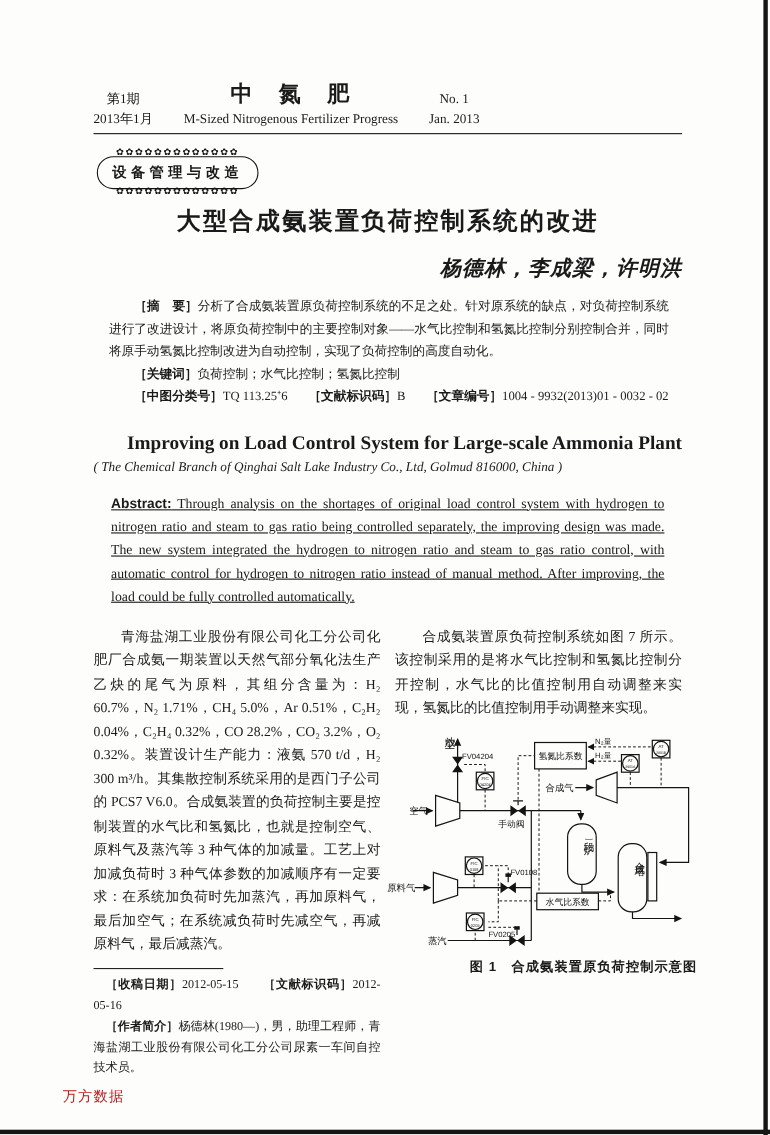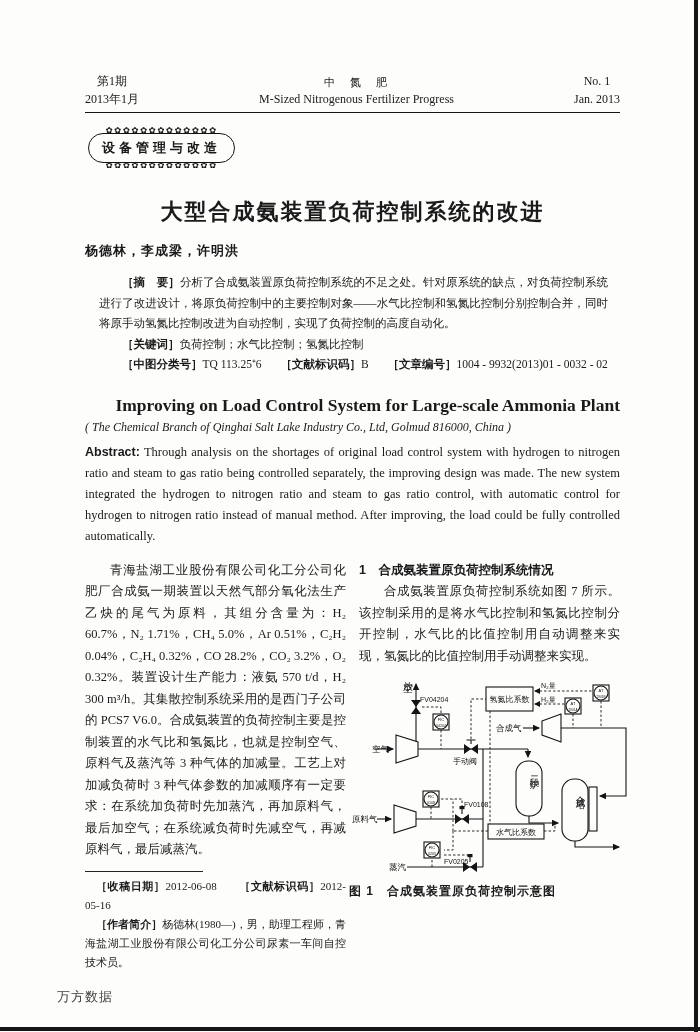"第1期" .jheader { justify-content: space-between -> flex-start }
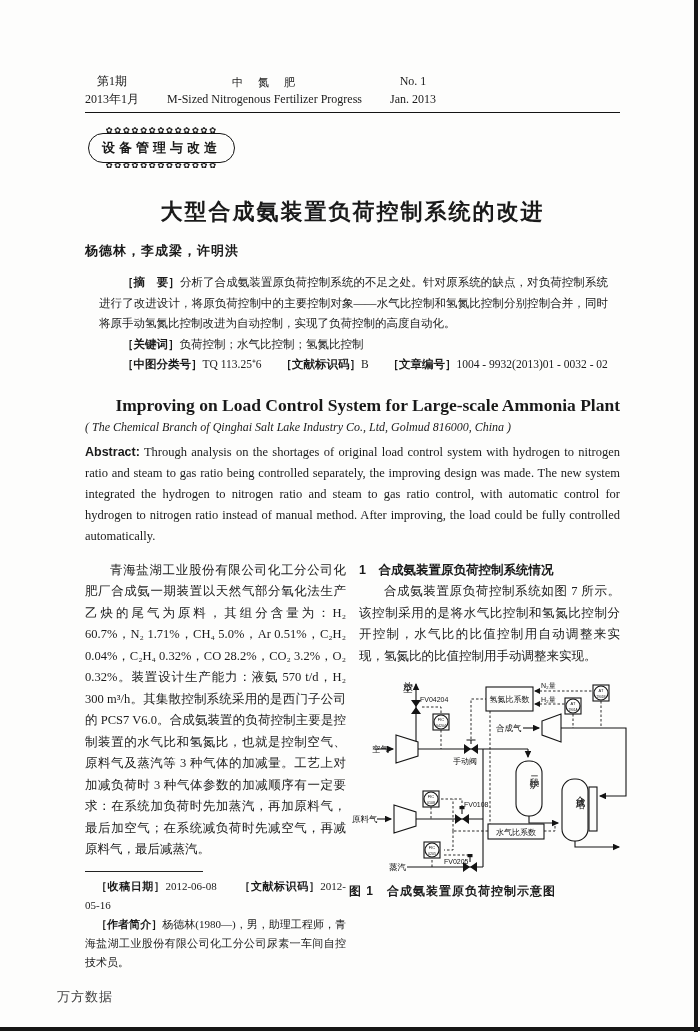"中 氮 肥" .jh-cn { font-size: 11px -> 20px; font-weight: normal -> bold }
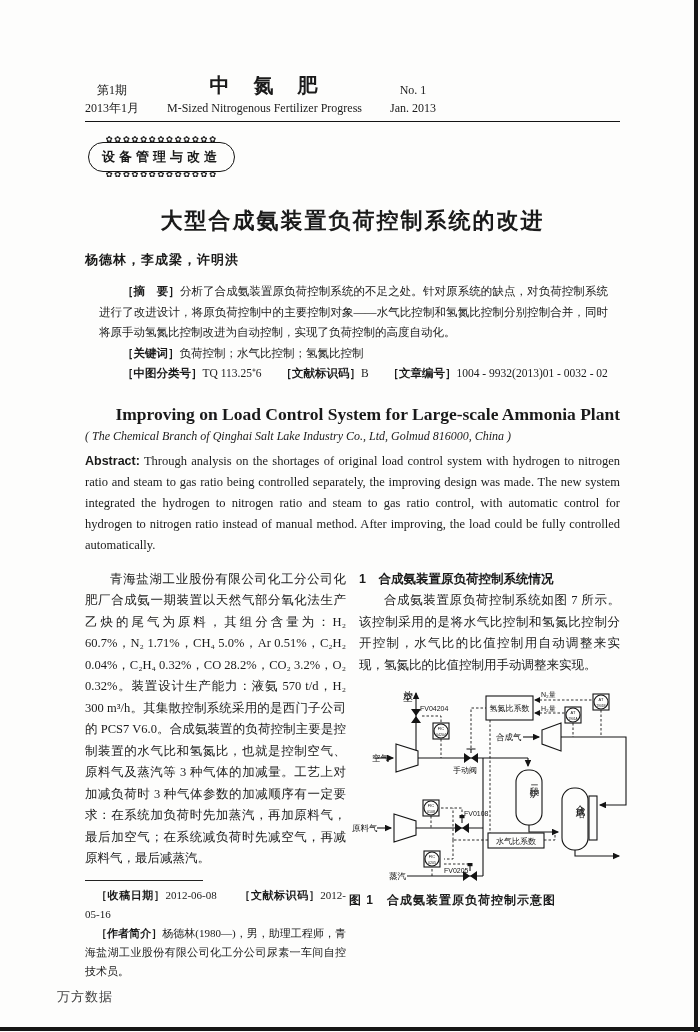"大型合成氨装置负荷控制系统的改进" .title-cn { margin-top: 28px -> 8px }
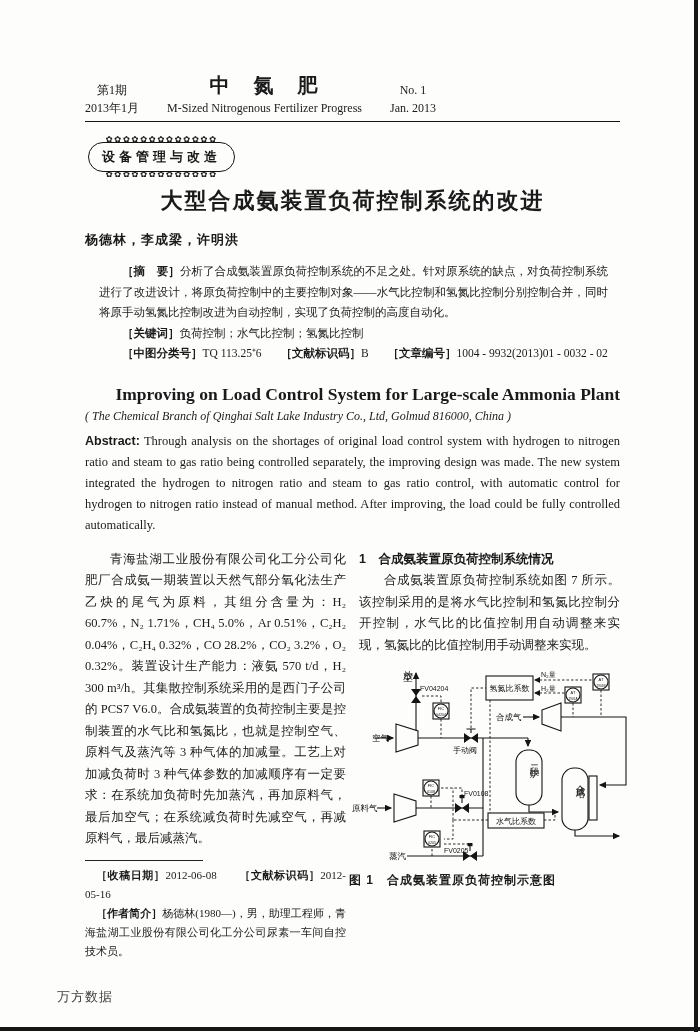"杨德林，李成梁，许明洪" .authors-cn { font-size: 13px -> 19px; font-style: none -> italic; text-align: left -> right }
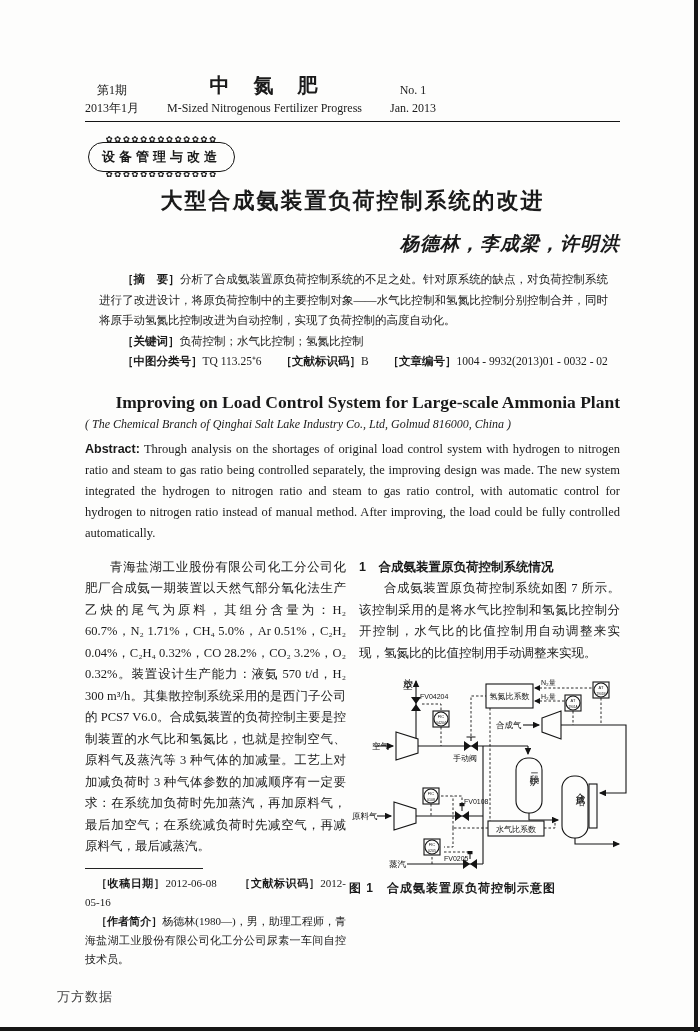"Abstract: Through analysis on the" .abs-en p { margin: 0 -> 16px; text-decoration: none -> underline }
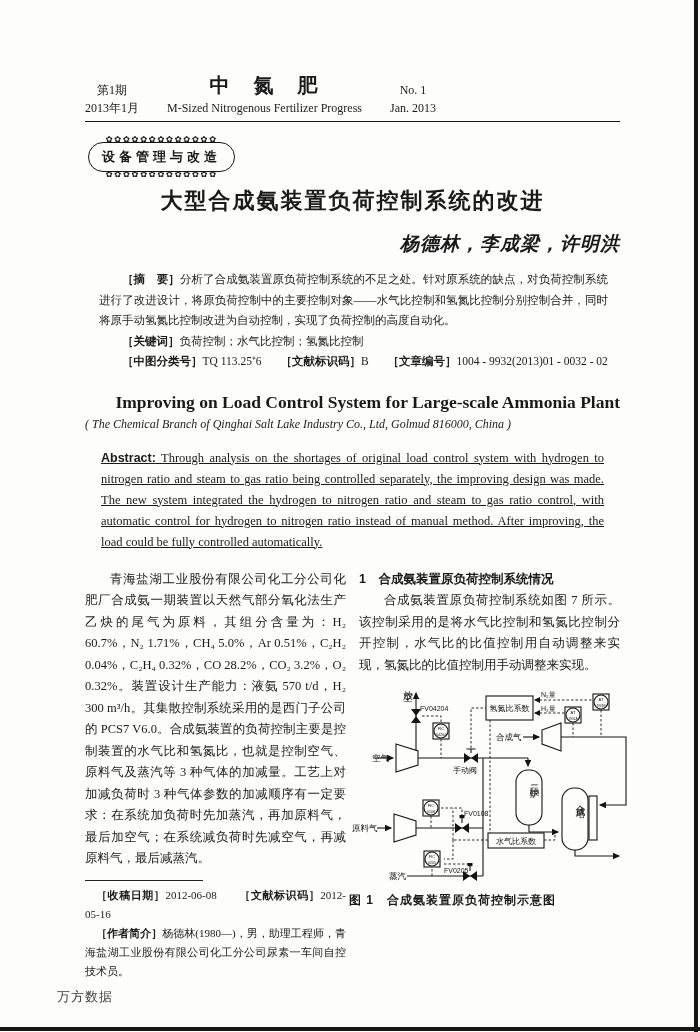"1 合成氨装置原负荷控制系统情况" p.sec-head { html: <p>1 合成氨装置原负荷控制系统情况</p> -> none }
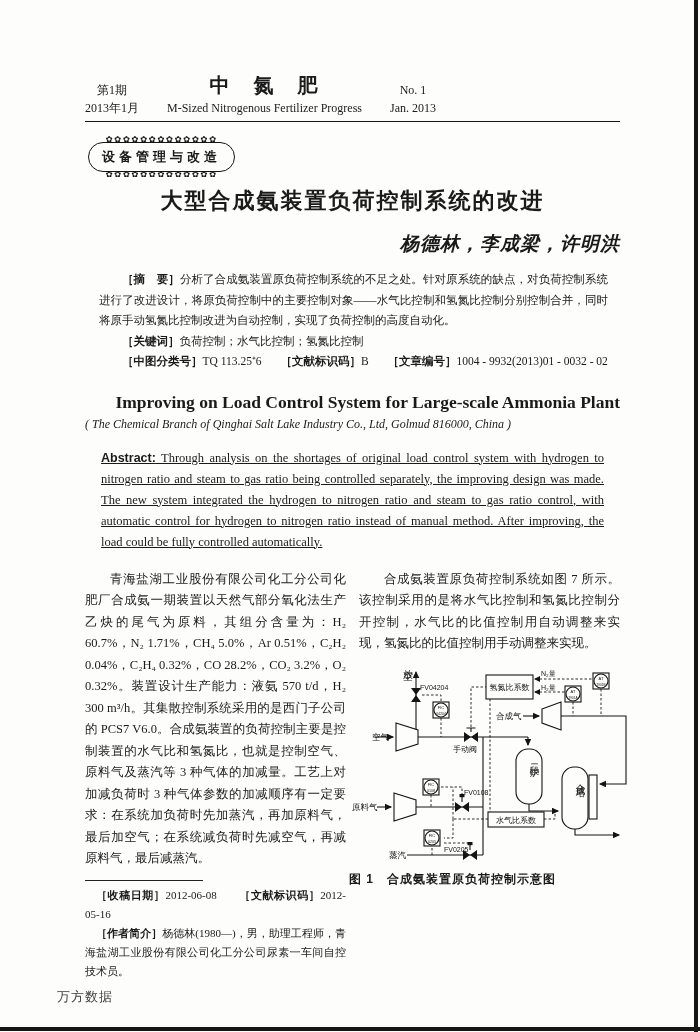"图 1 合成氨装置原负荷控制示意图" .fig-caption { text-align: left -> right }
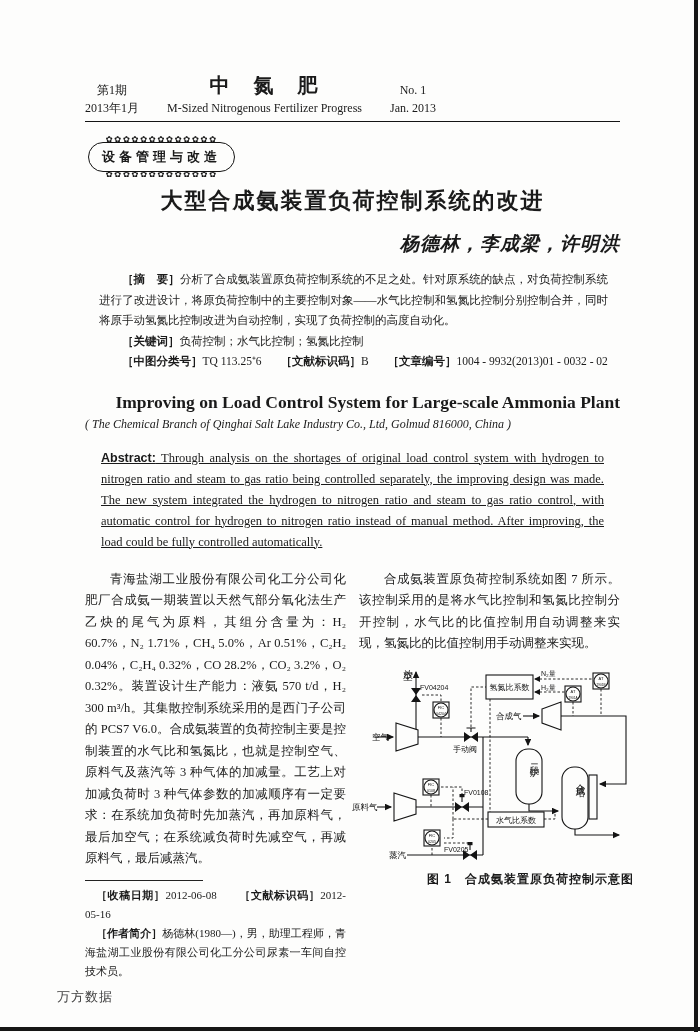"2012-06-08" span { text: 2012-06-08 -> 2012-05-15 }
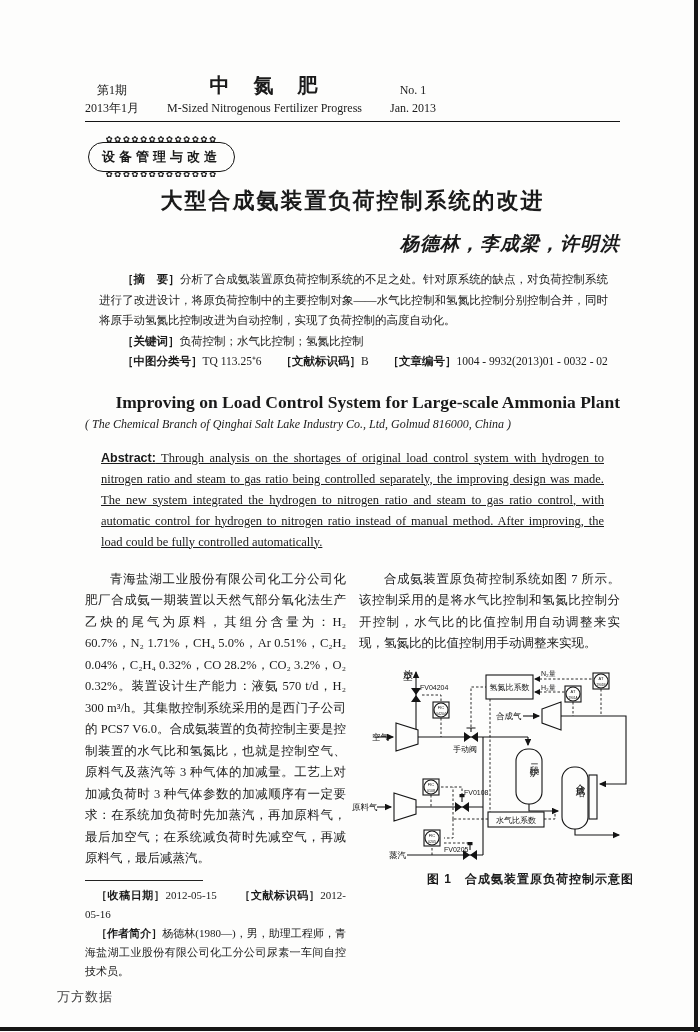"万方数据" .watermark { color: #404040 -> #b91c1c }
